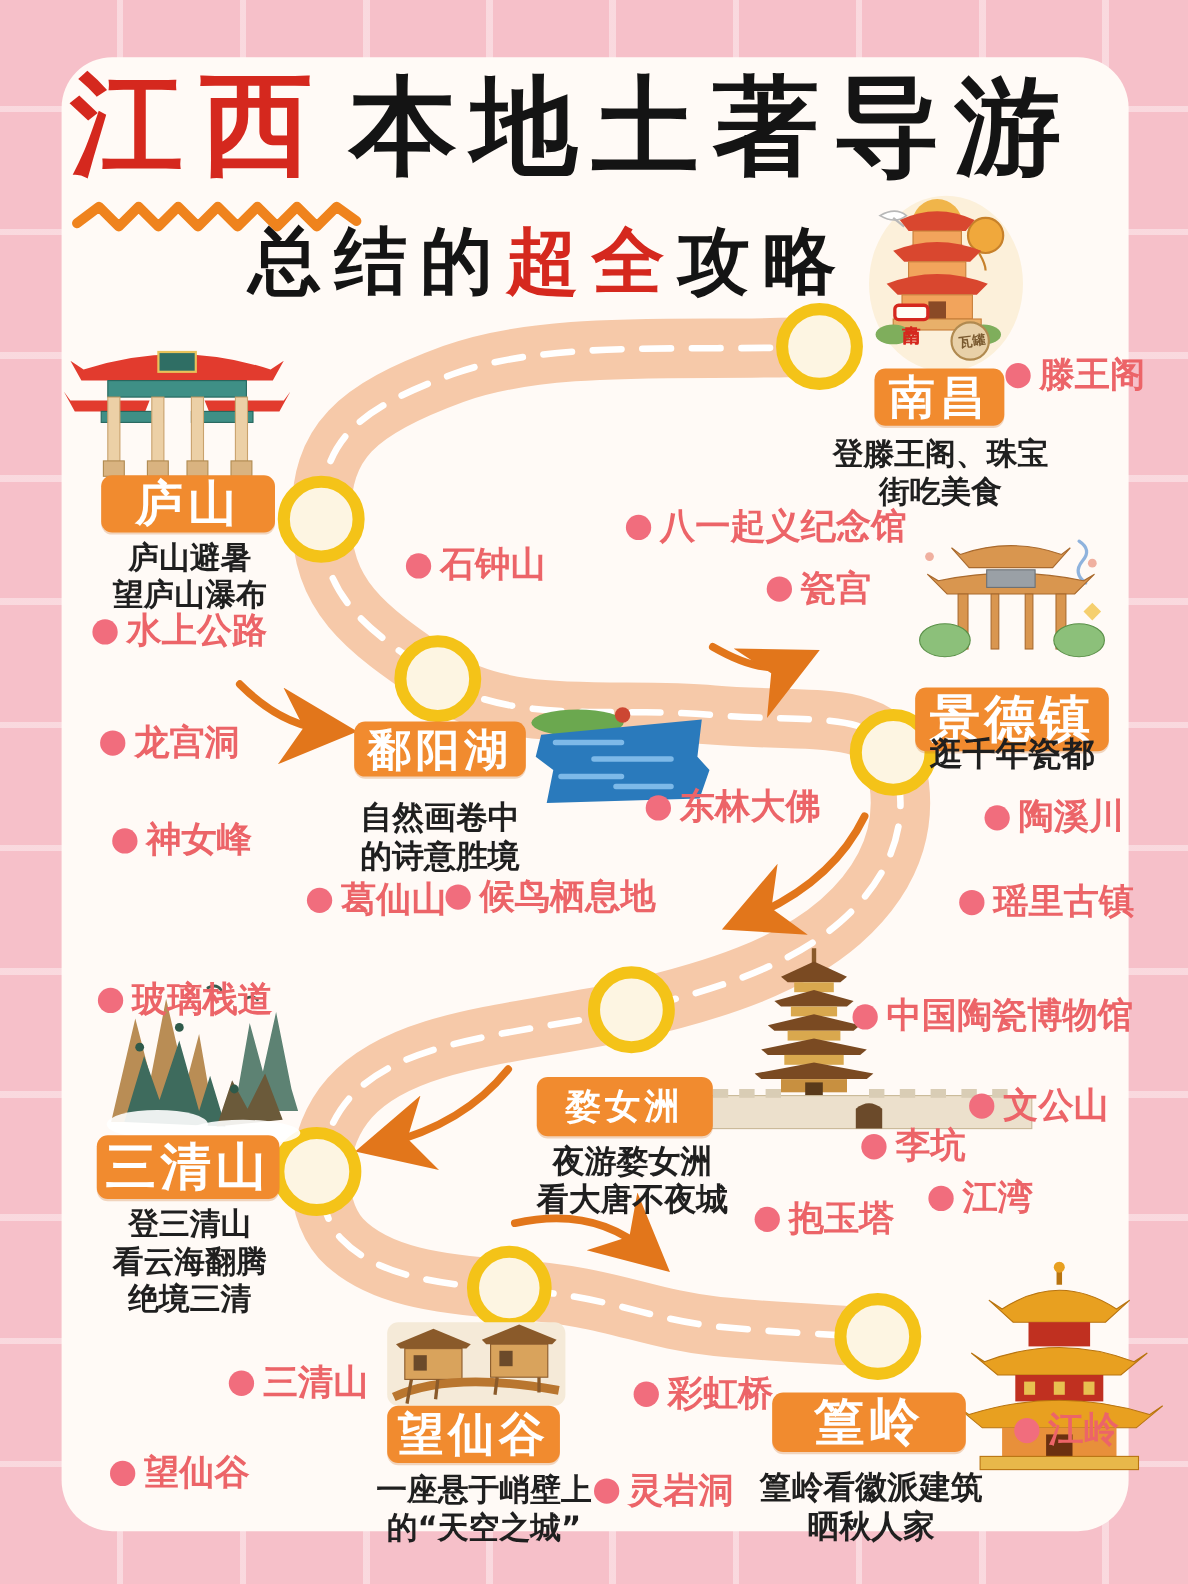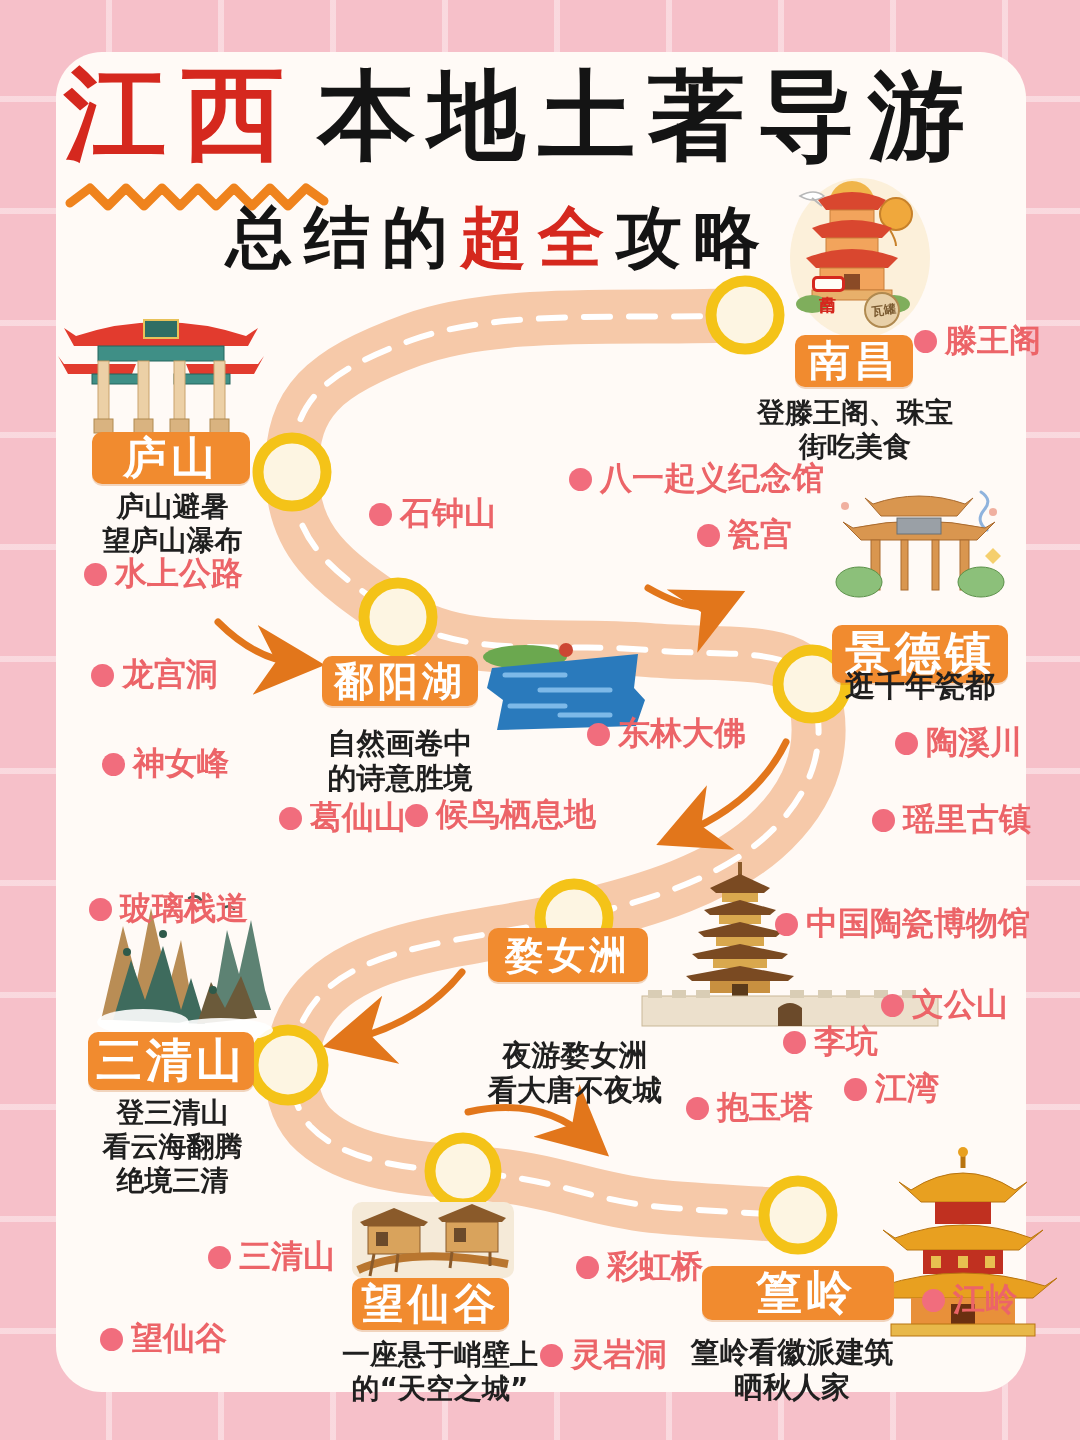"婺女洲" div.badge { font-size: 38px -> 32px; top: 928px -> 979px }
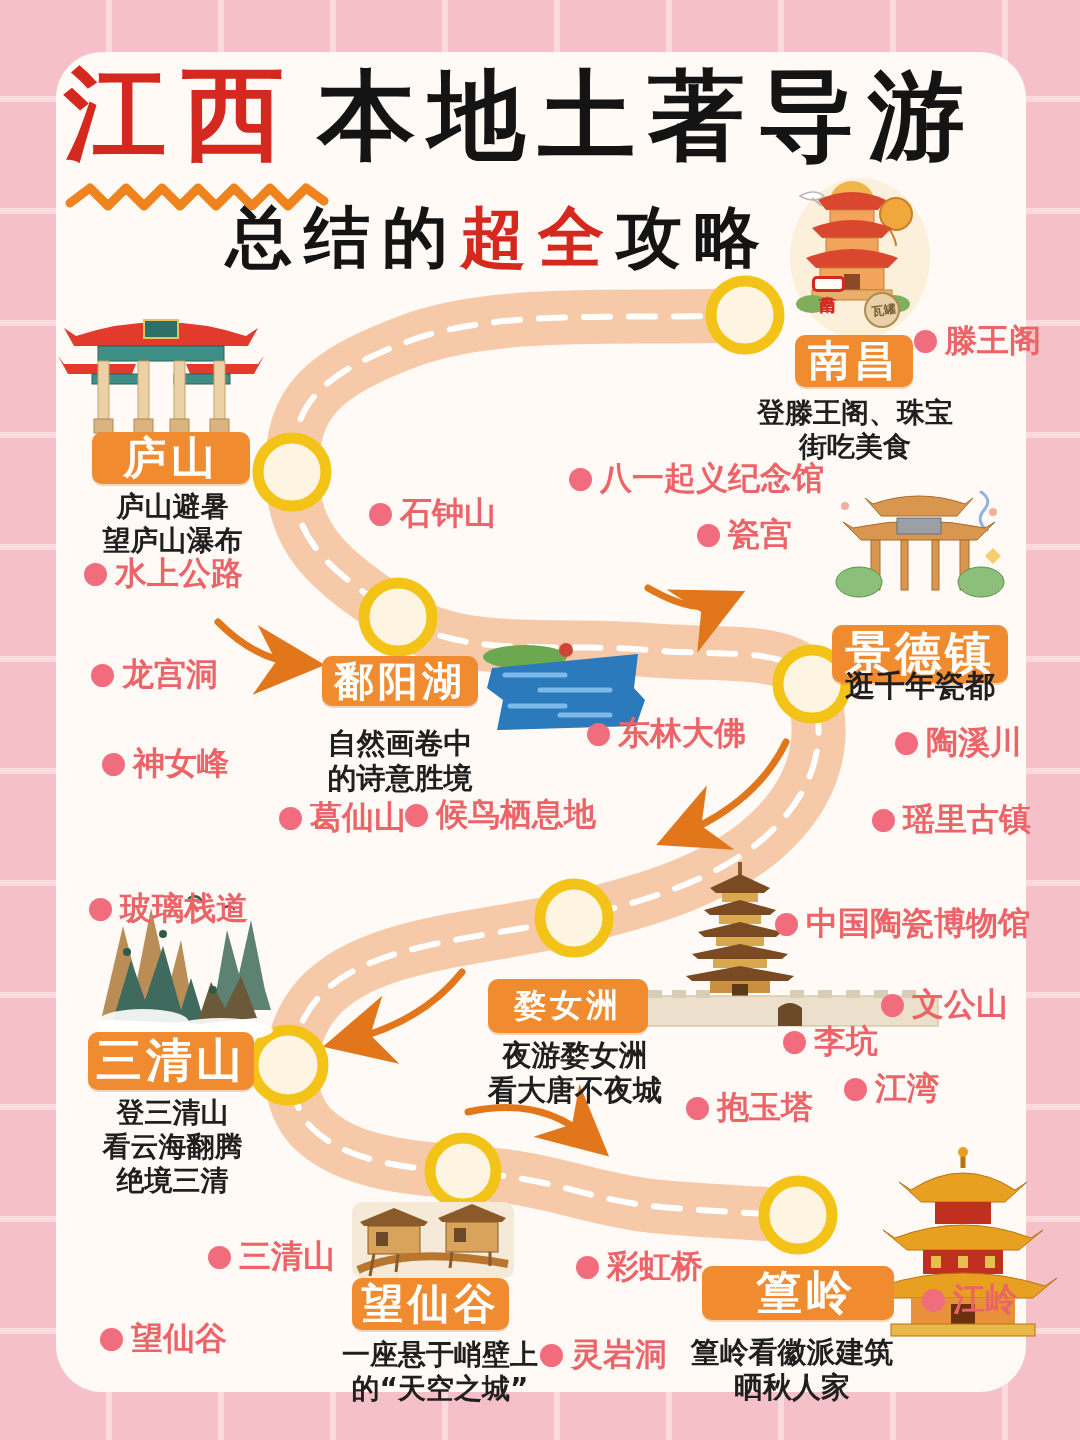"篁岭" div.badge { padding-left: 16px -> none }
